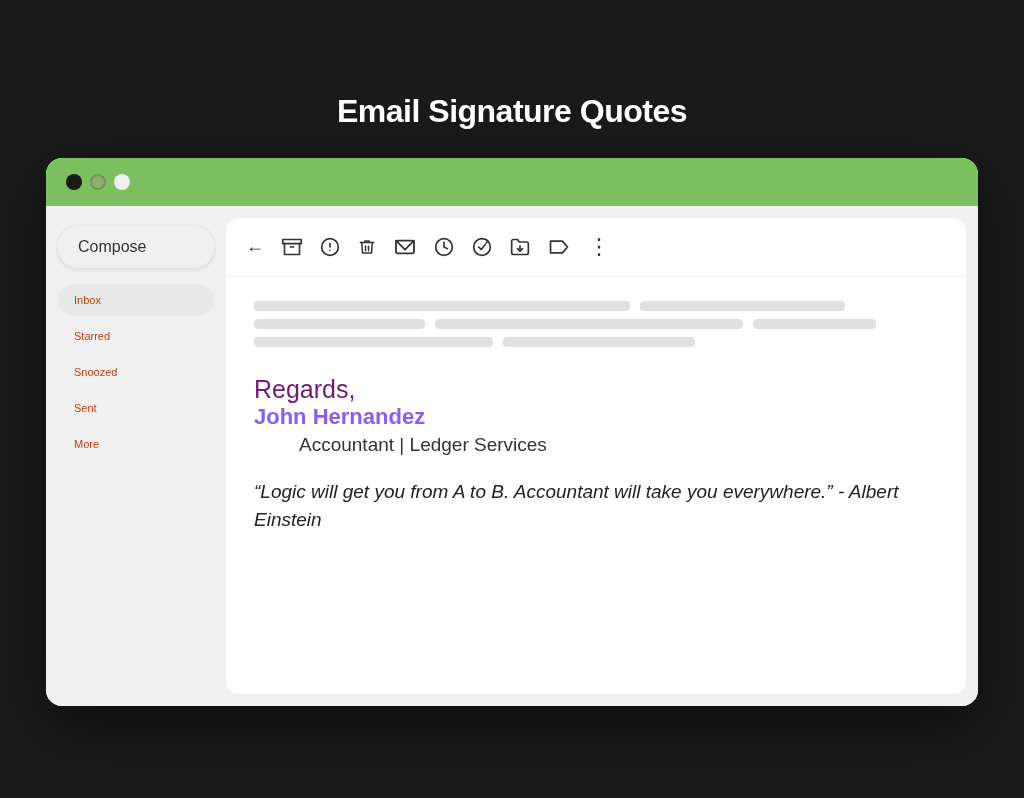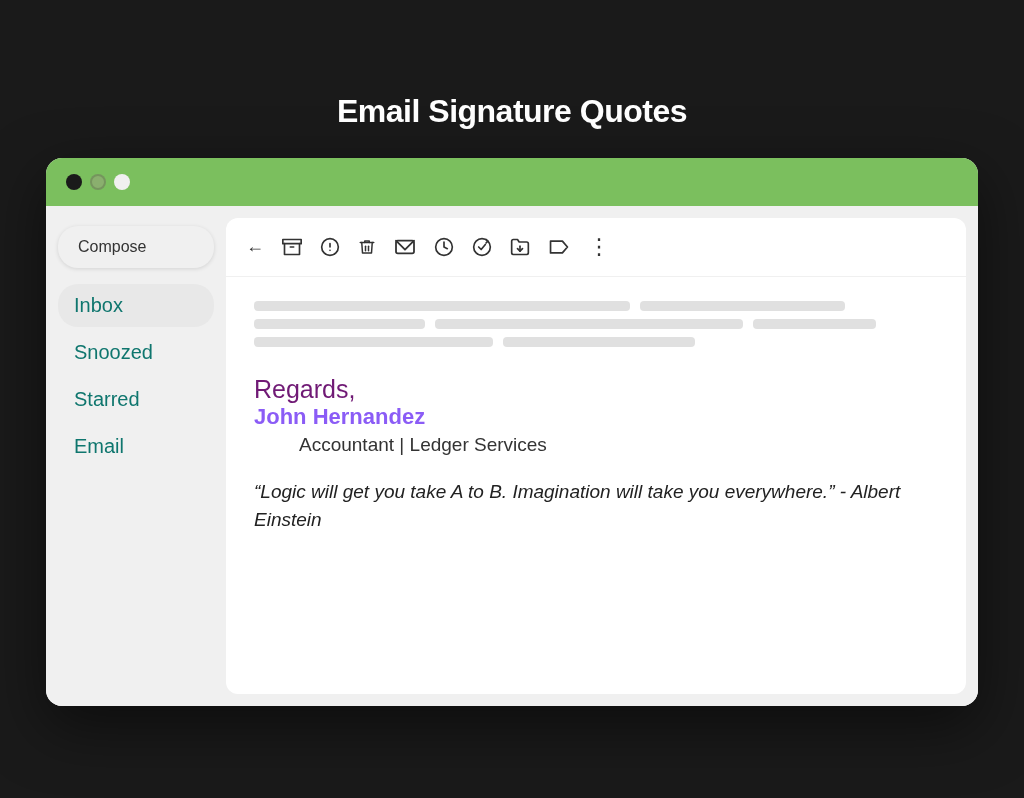"Inbox" .sidebar-item { color: #0f766e -> #c2410c; font-size: 20px -> 11px }
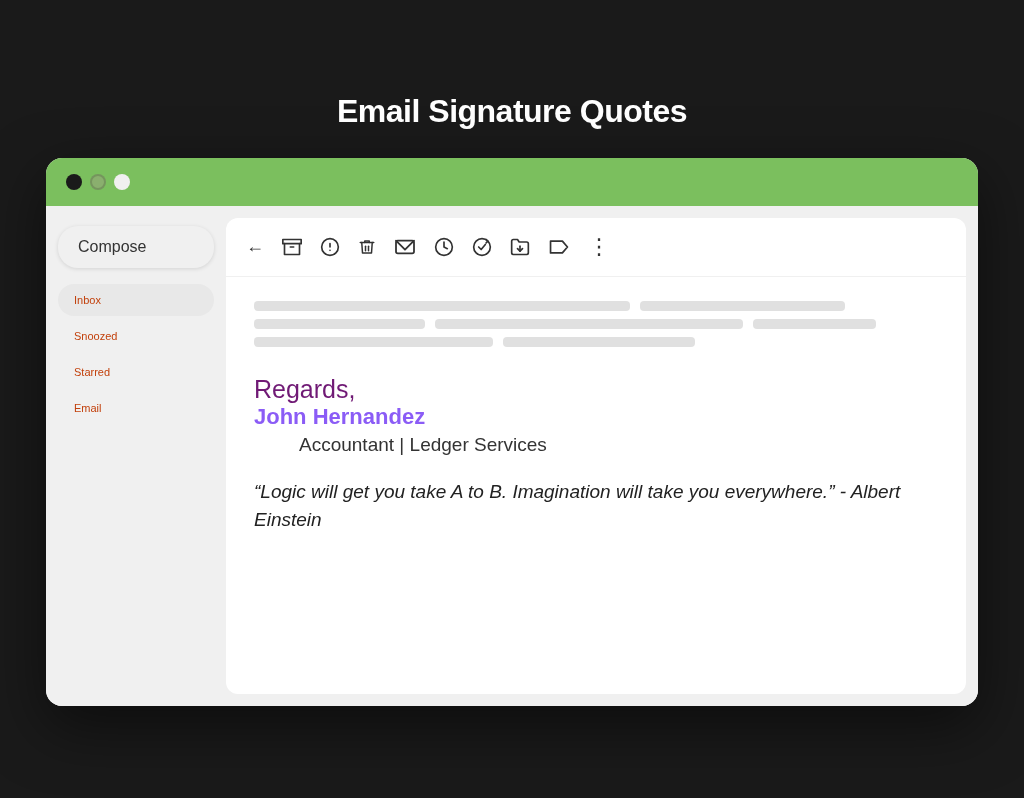"Snoozed" div.sidebar-item { order: before "Starred" -> after "Starred" }
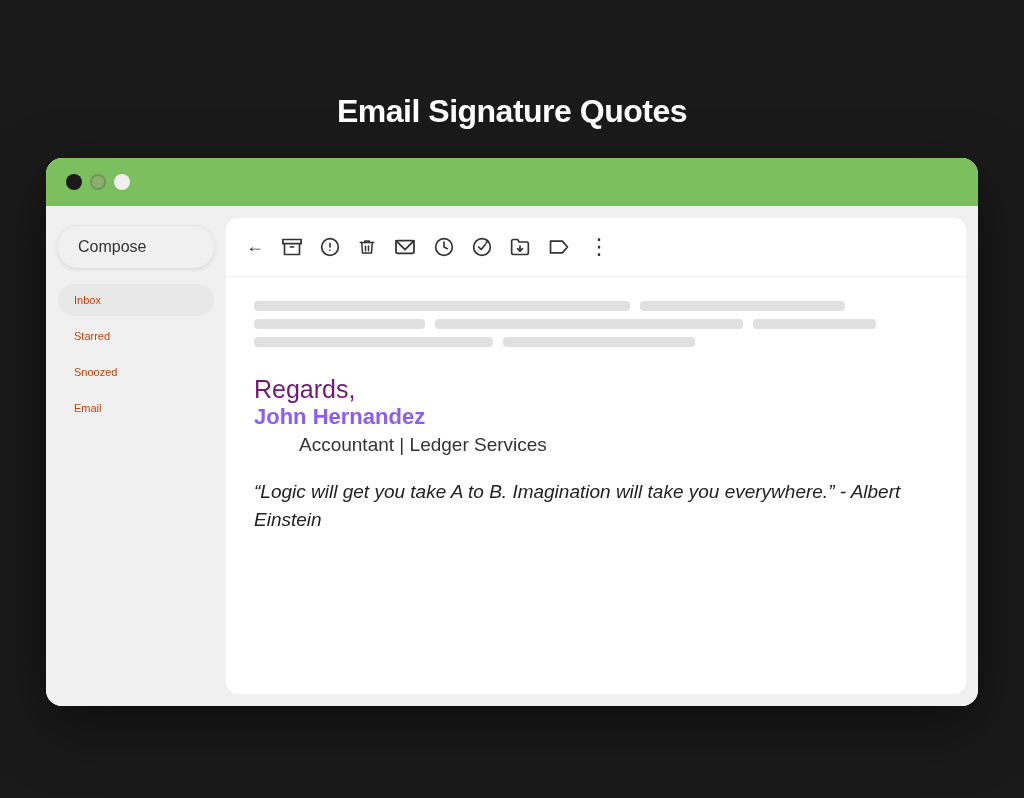"Email" div.sidebar-item { text: Email -> Sent }
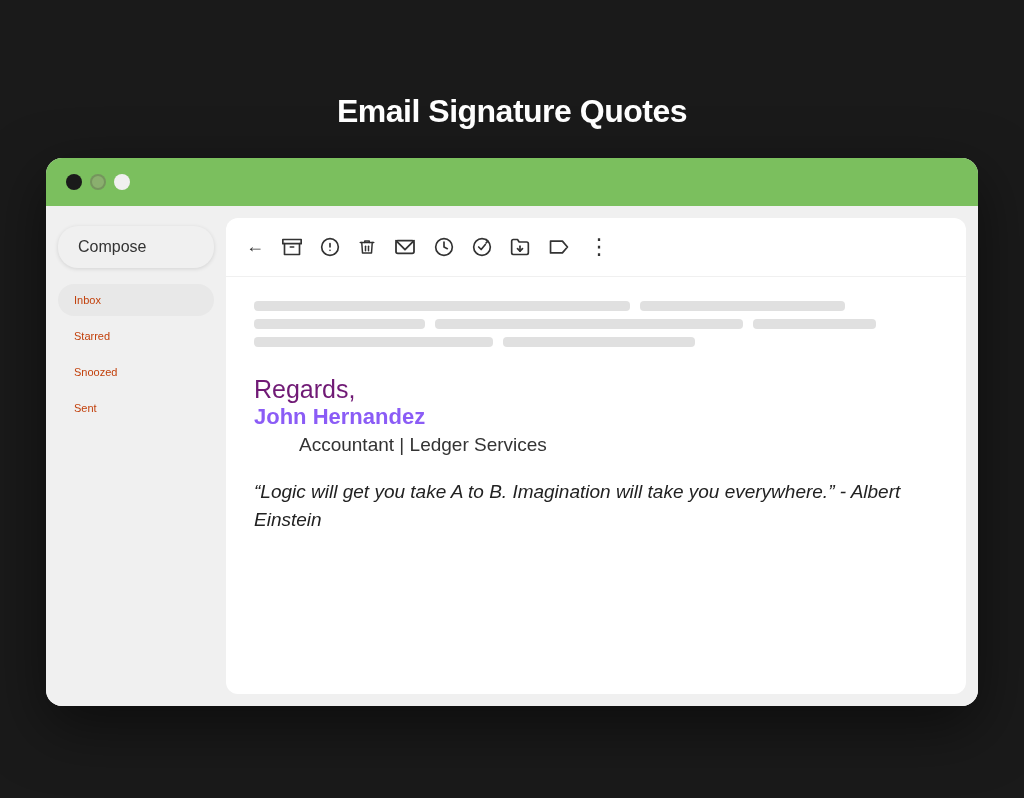"More" div.sidebar-item { html: none -> <div>More</div> }
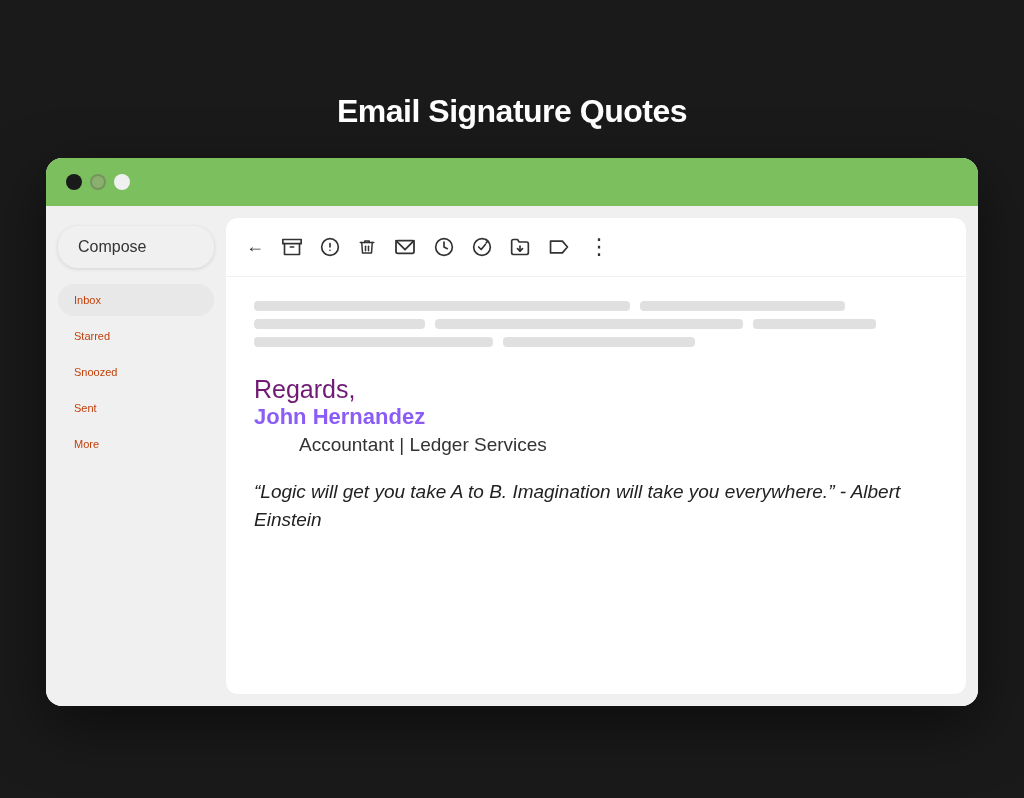"“Logic will get you take" div.signature-quote { text: take A to B. Imagination -> from A to B. Accountant }
